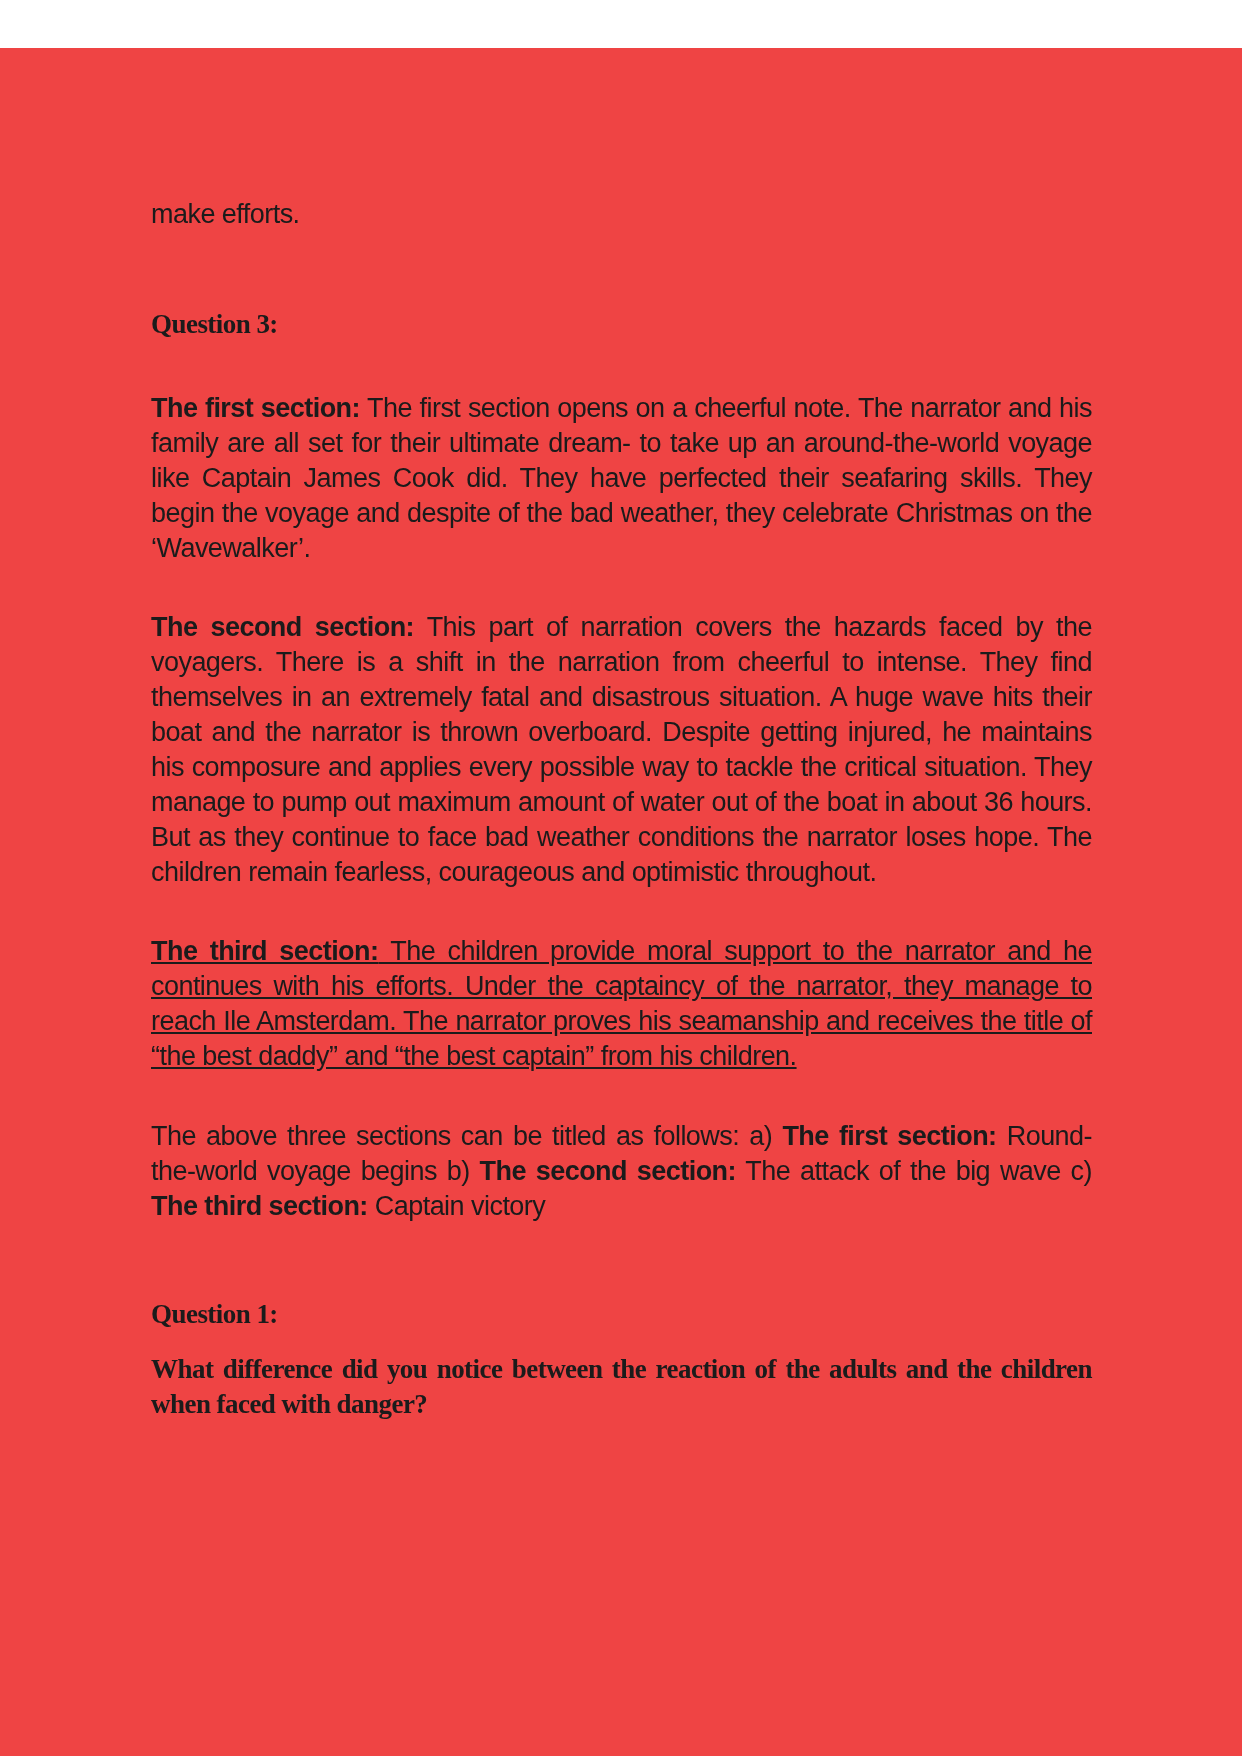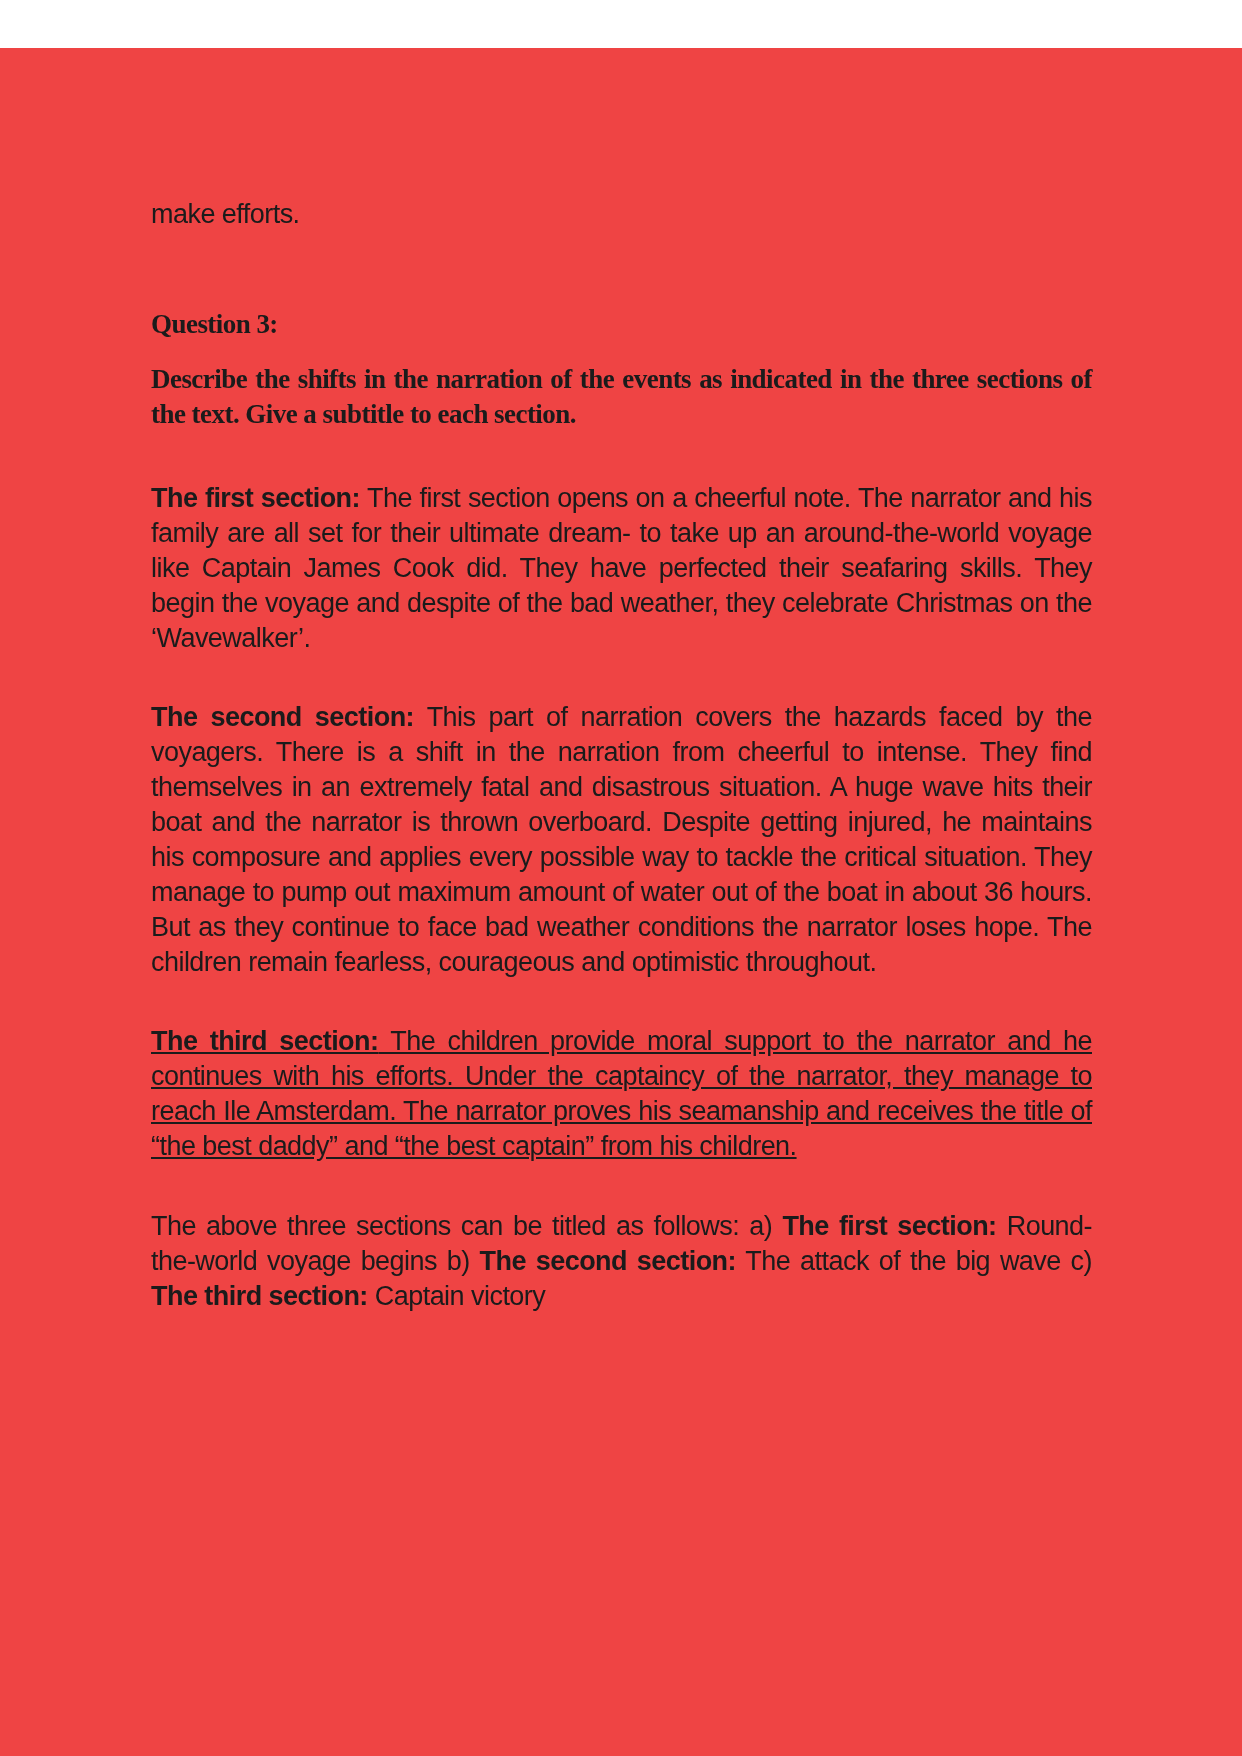"Describe the shifts in the" p.bold { html: <p>Describe the shifts in the narration of the events as indicated in the three sections of the text. Give a subtitle to each section.</p> -> none }
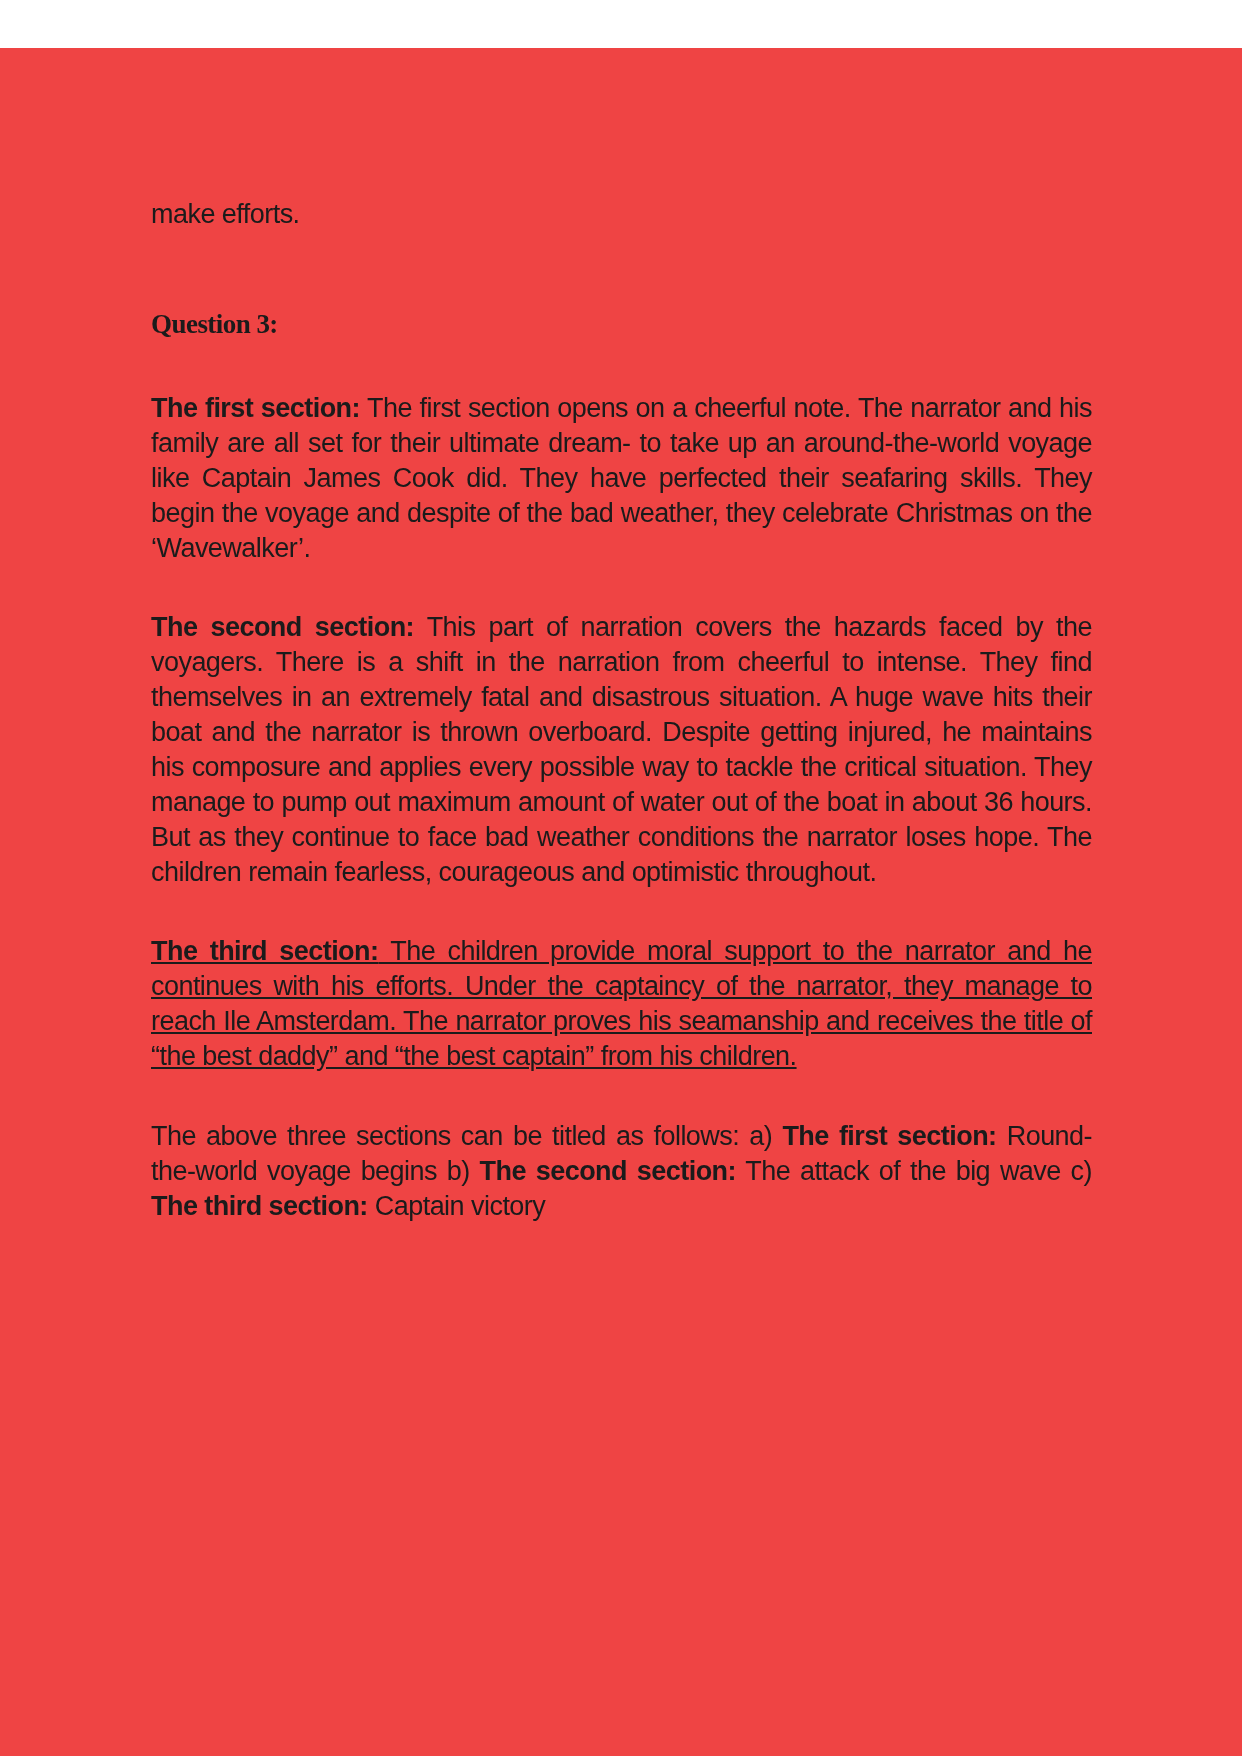"Question 1:" p.bold { html: none -> <p>Question 1:</p> }
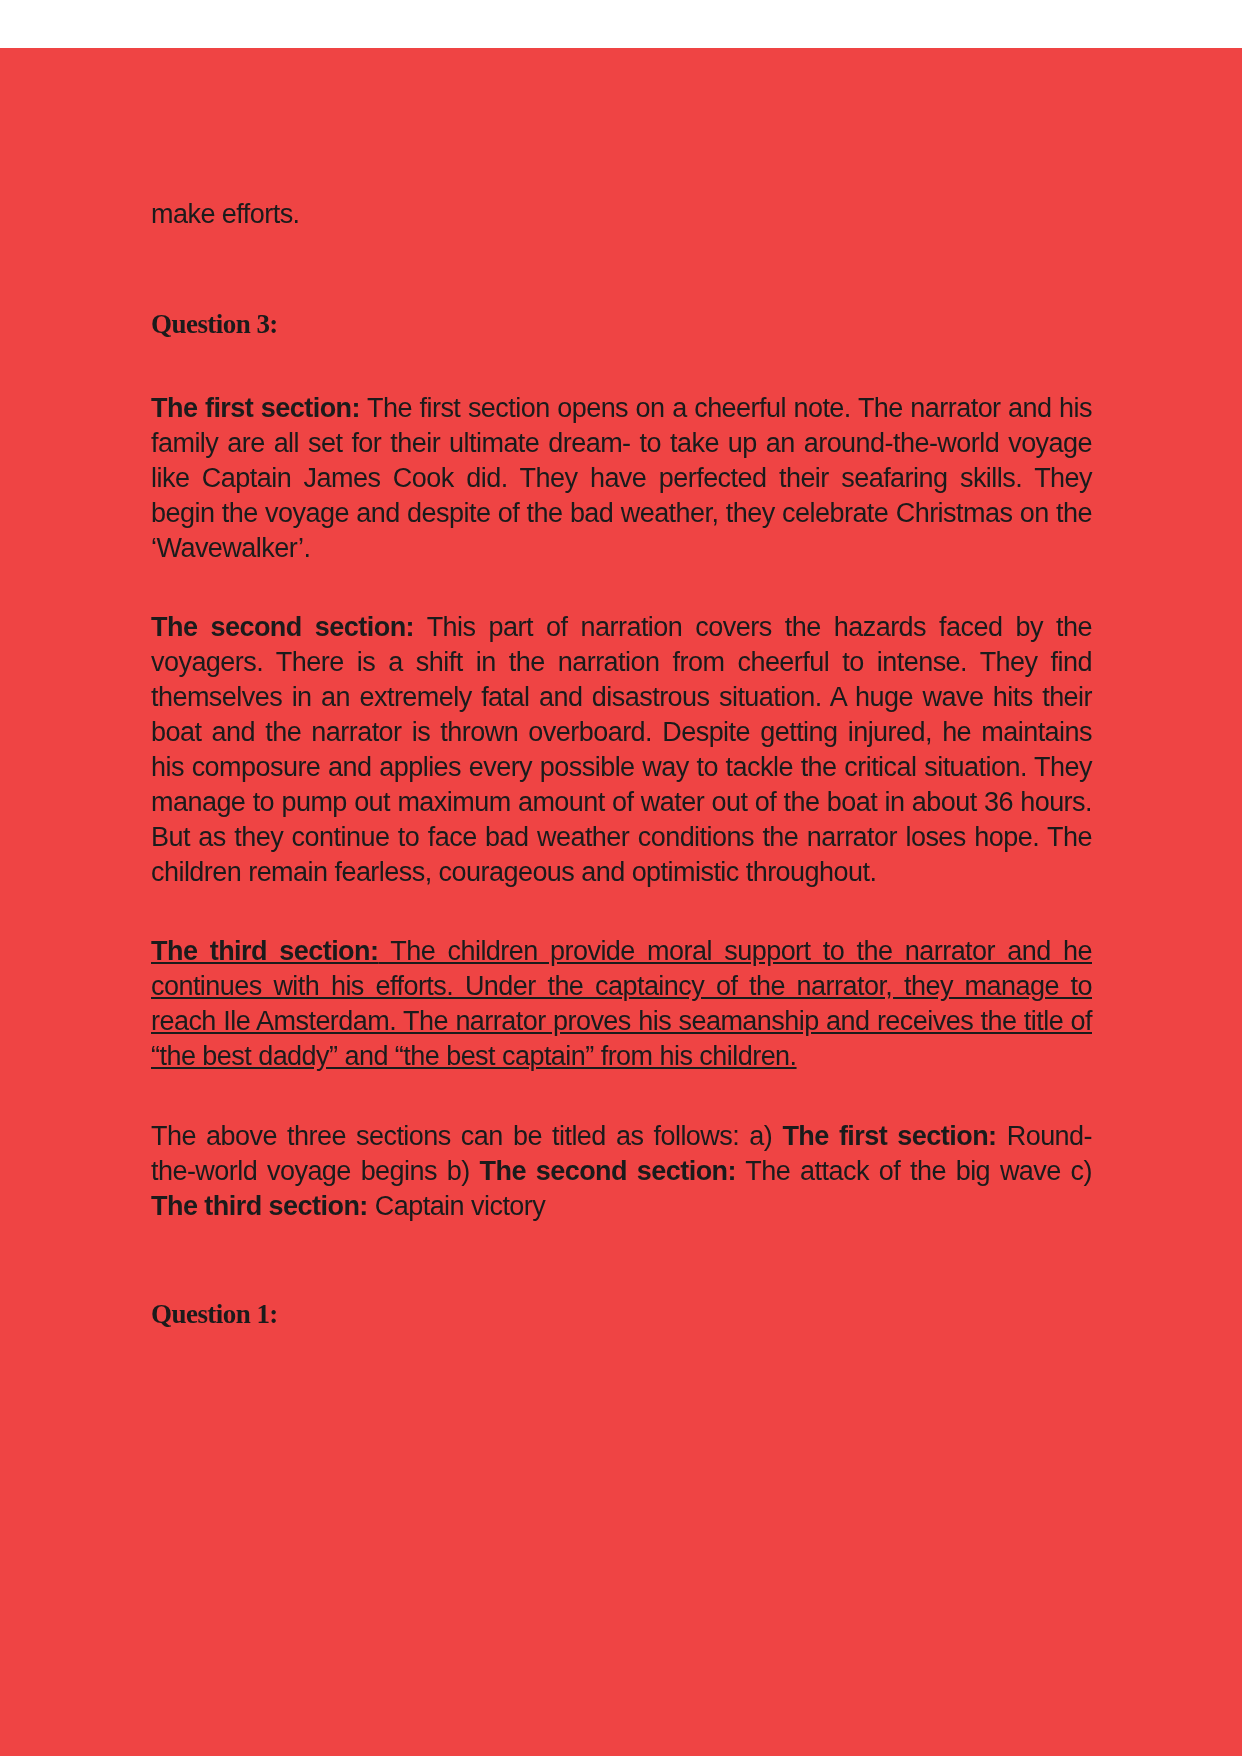"What difference did you notice" p.bold { html: none -> <p>What difference did you notice between the reaction of the adults and the children when faced with danger?</p> }
